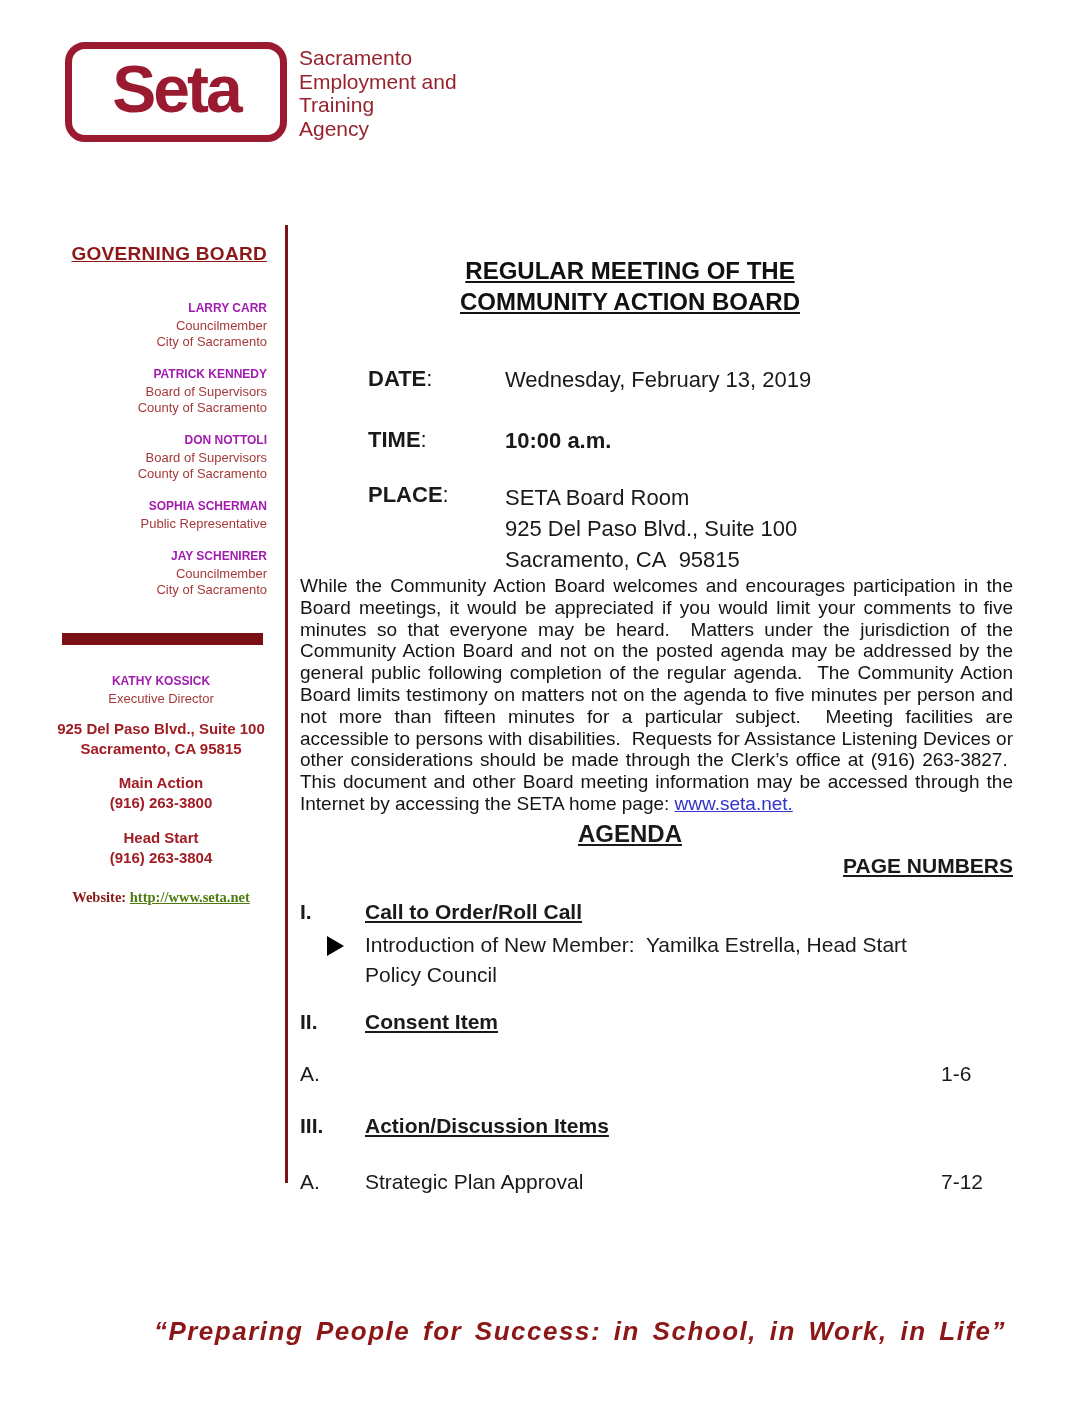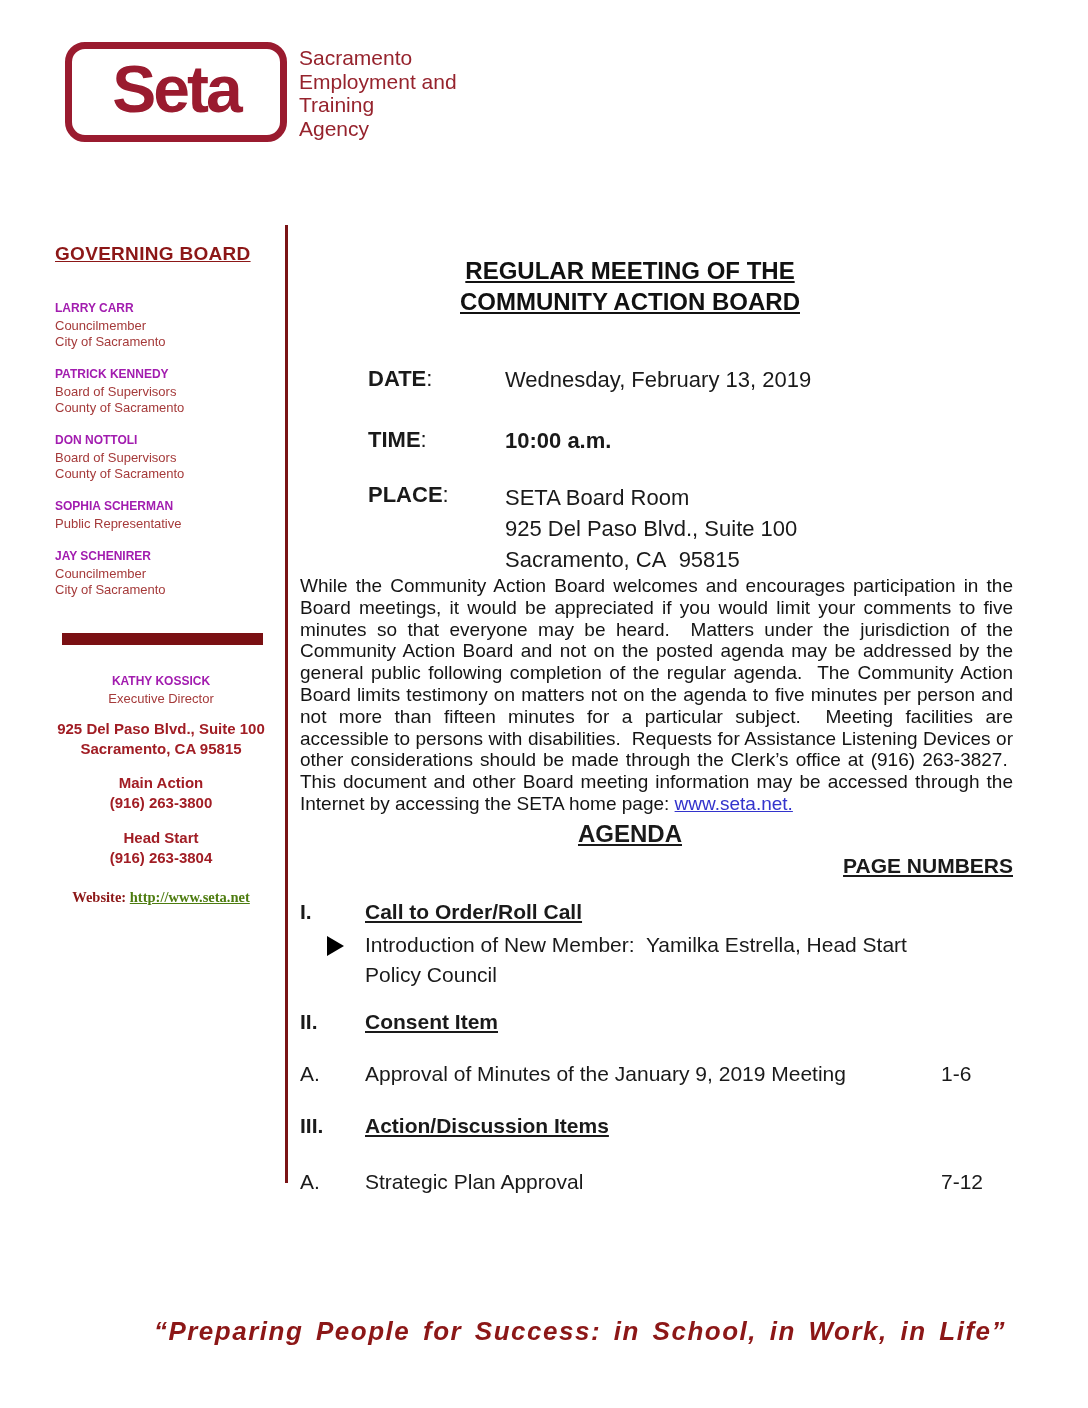"GOVERNING BOARD" .sidebar { text-align: left -> right }
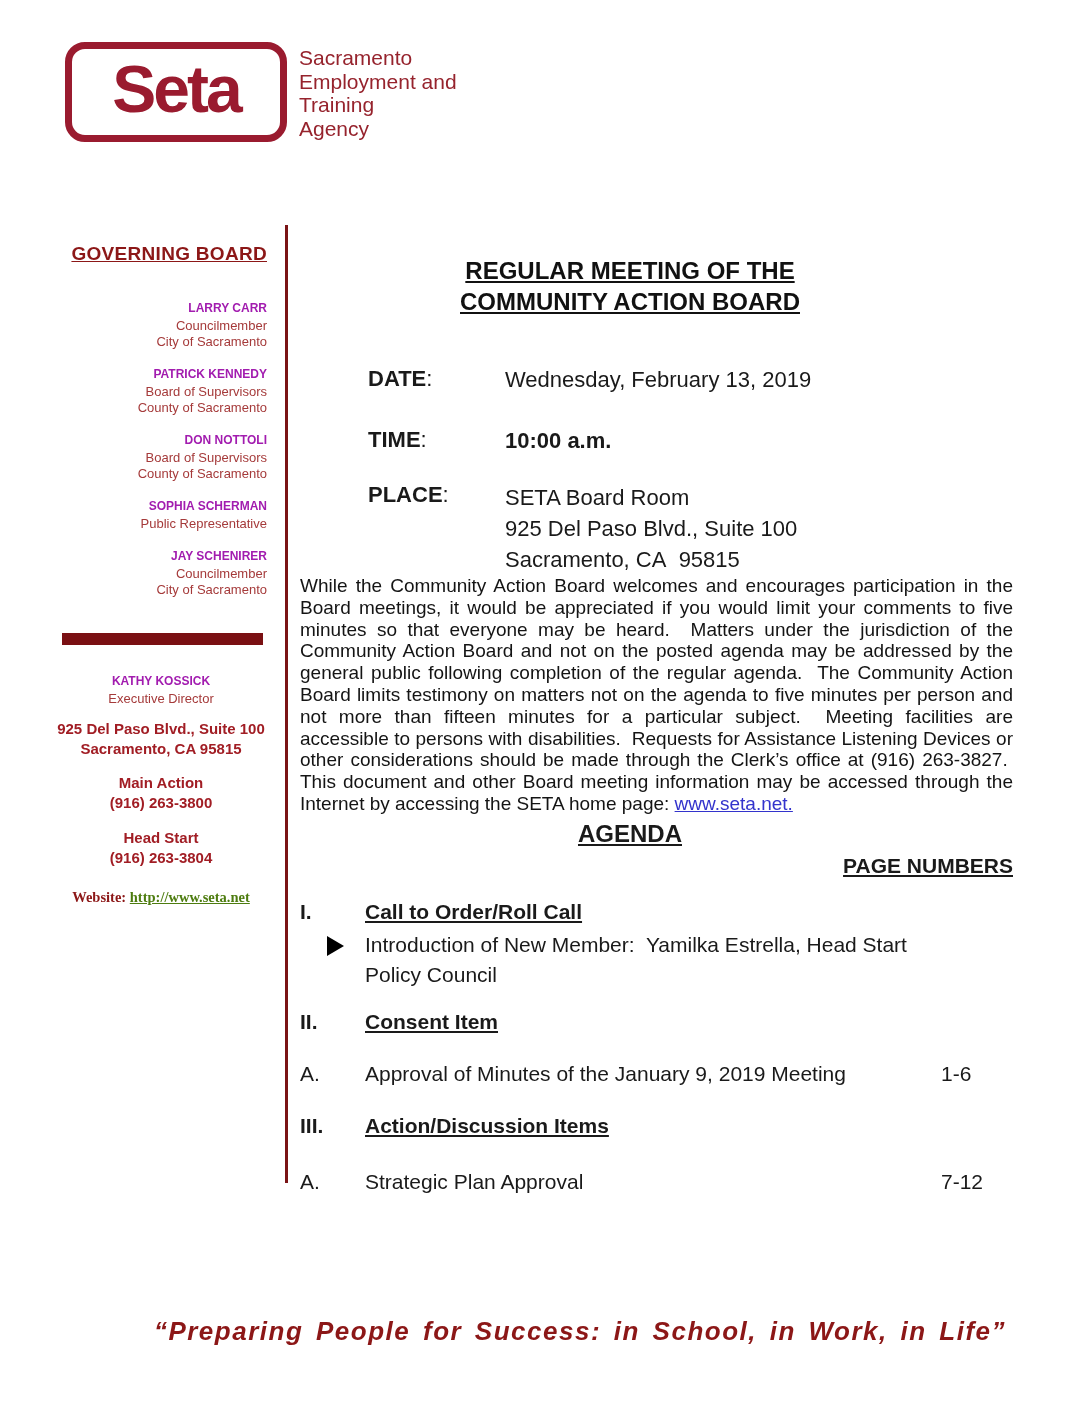"Approval of Minutes of the" div { html: <div>Approval of Minutes of the January 9, 2019 Meeting</div> -> none }
